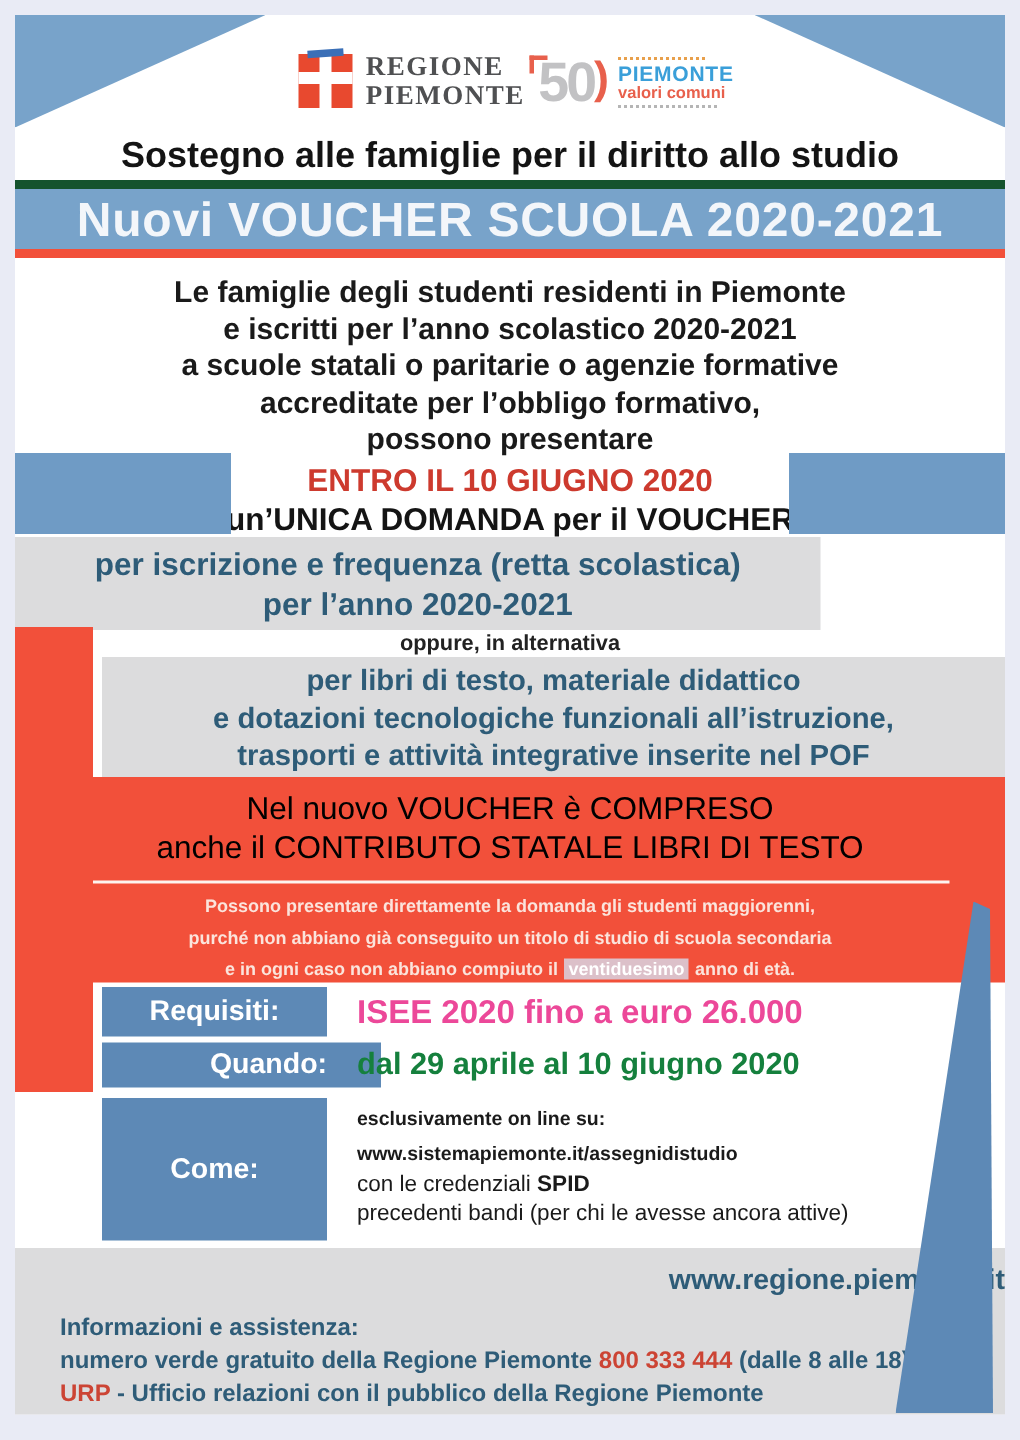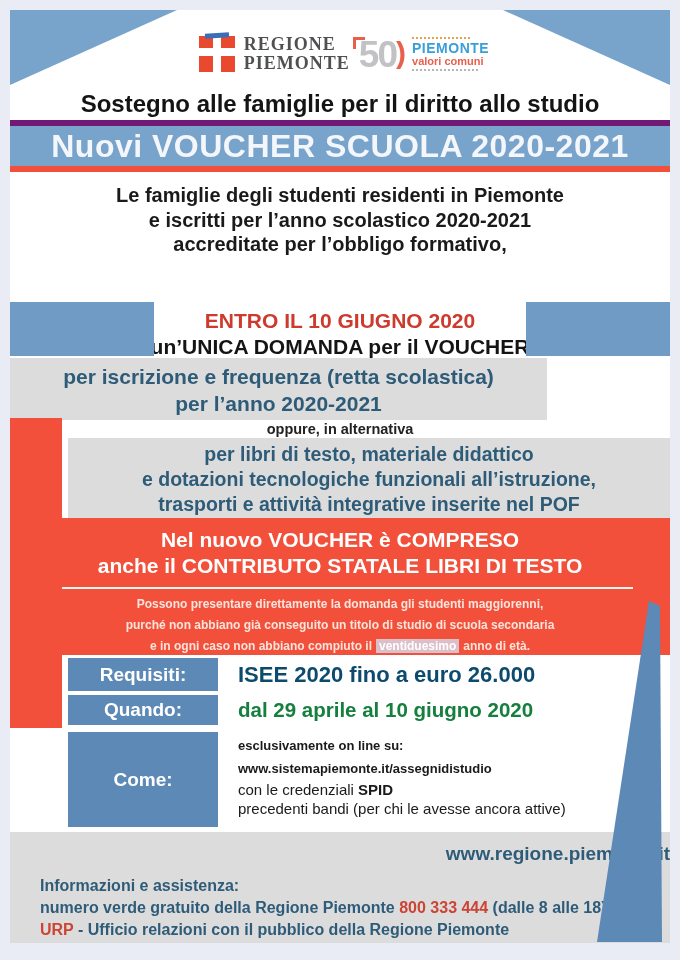"50" .fifty { align-items: flex-start -> flex-end }
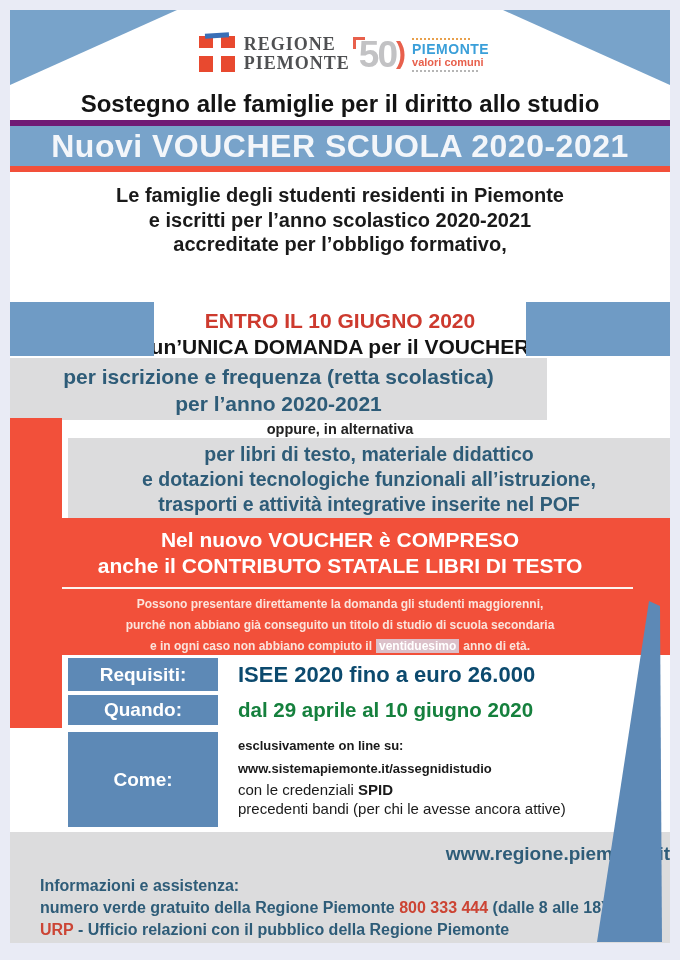"Nuovi VOUCHER SCUOLA 2020-2021" .banner { border-top: 6px solid #701a75 -> 6px solid #14532d }
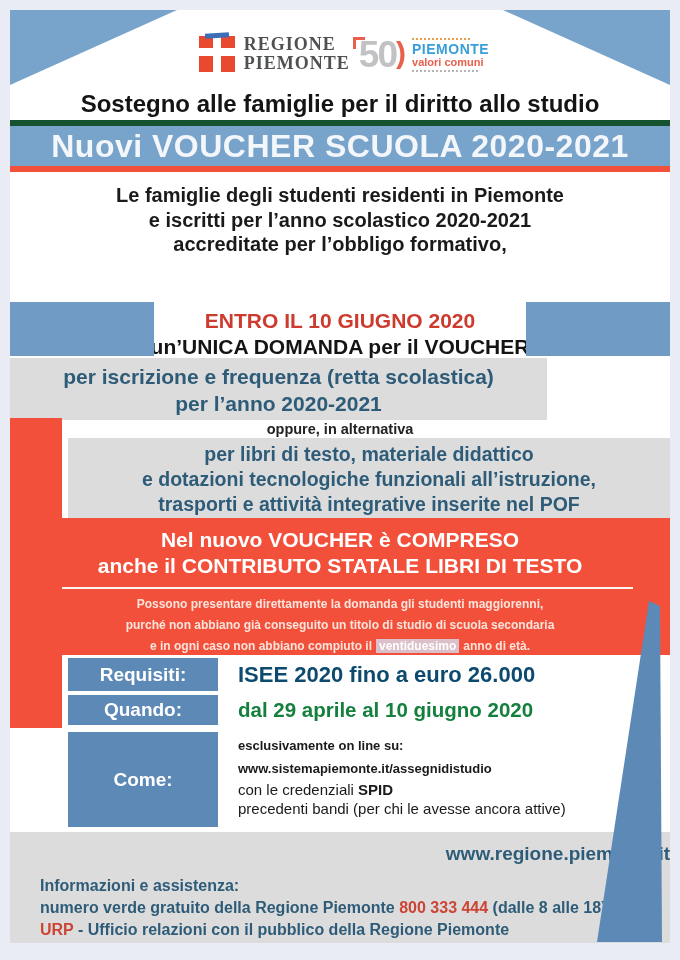"a scuole statali o paritarie" div { html: none -> <div>a scuole statali o paritarie o agenzie formative</div> }
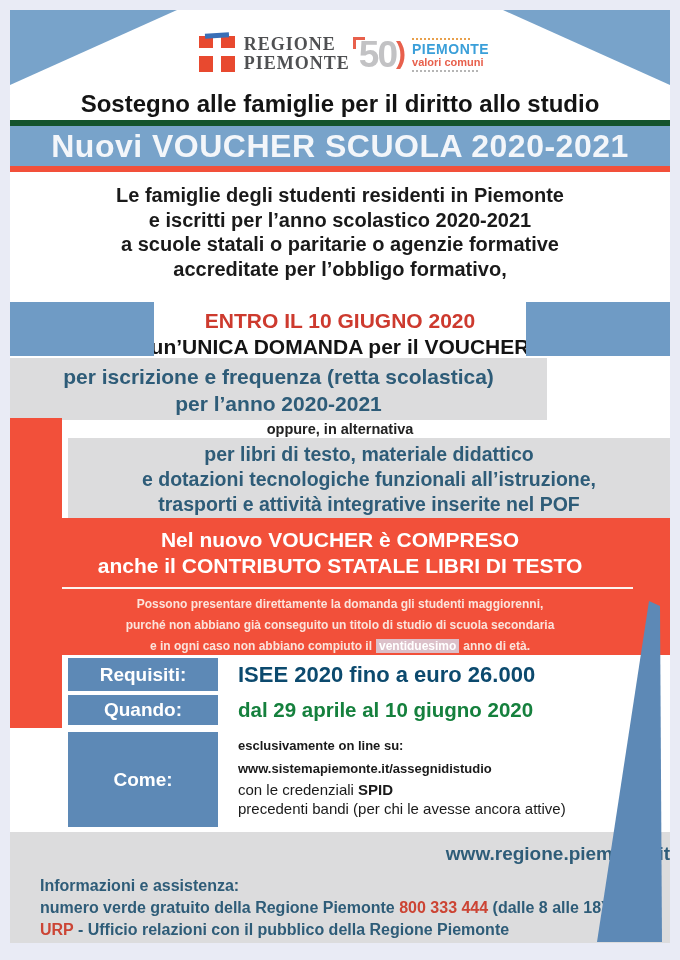"possono presentare" div { html: none -> <div>possono presentare</div> }
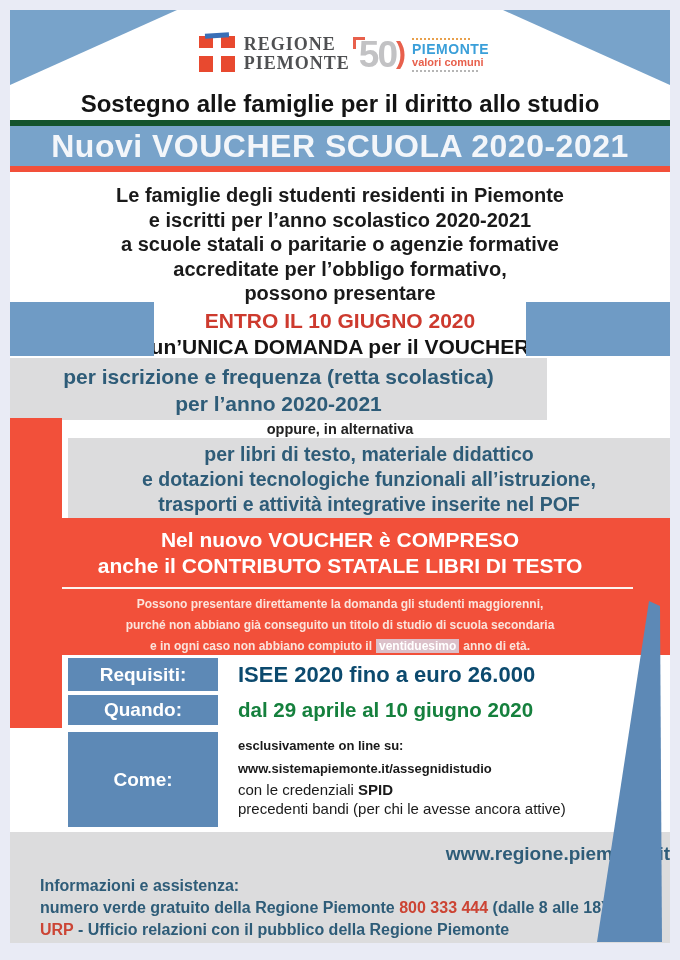"Nel nuovo VOUCHER è COMPRESO" .rb-line { color: #ffffff -> #000000; font-weight: bold -> normal }
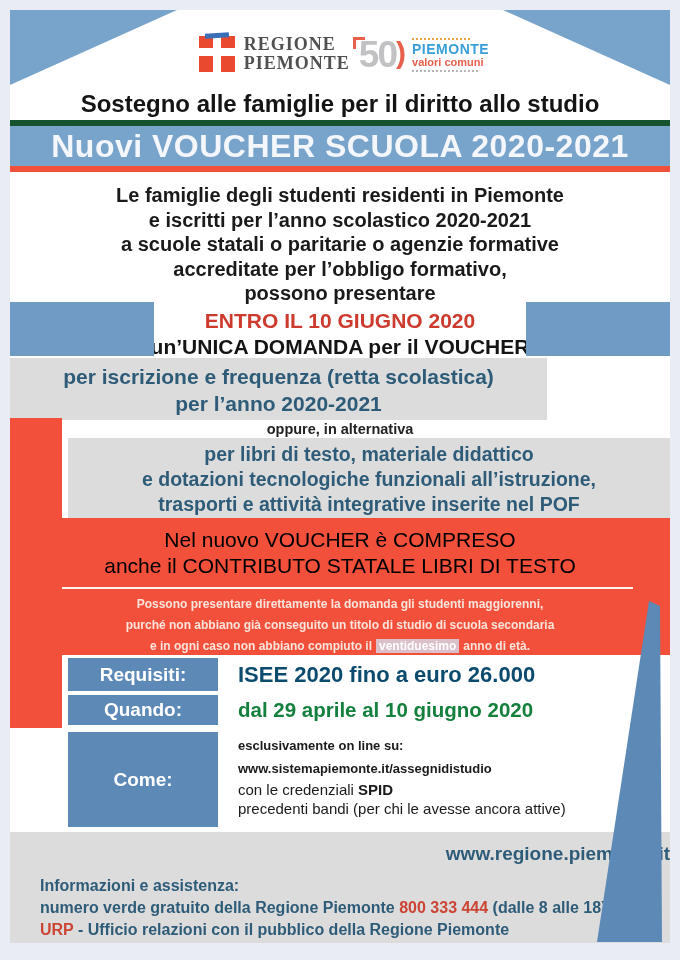"ISEE 2020 fino a euro" .val-isee { color: #0c4a6e -> #ec4899 }
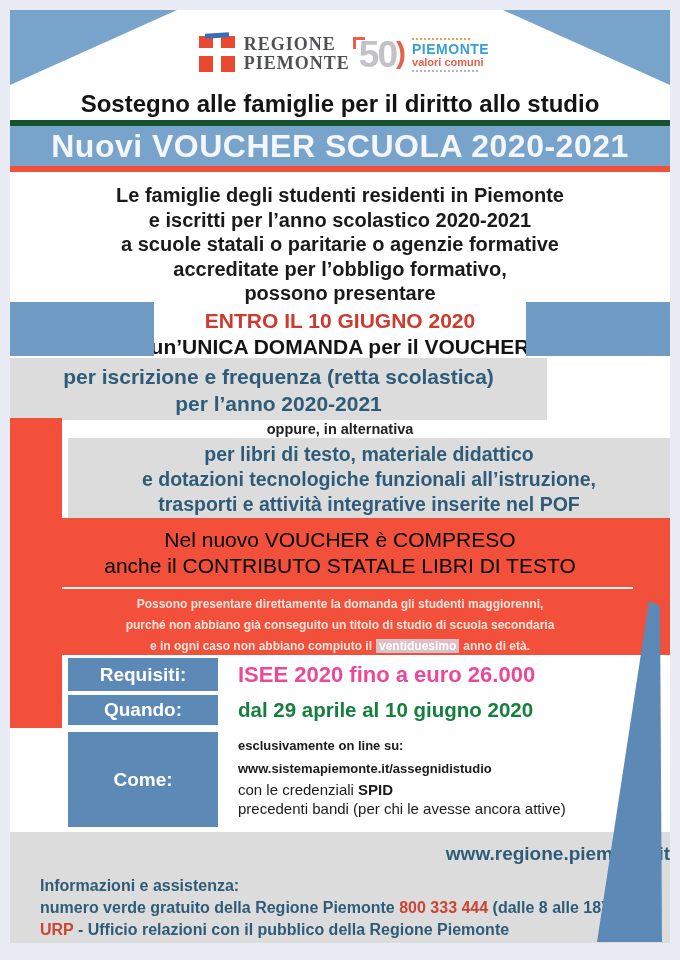"Quando:" .lb-qua { padding-left: none -> 36px }
